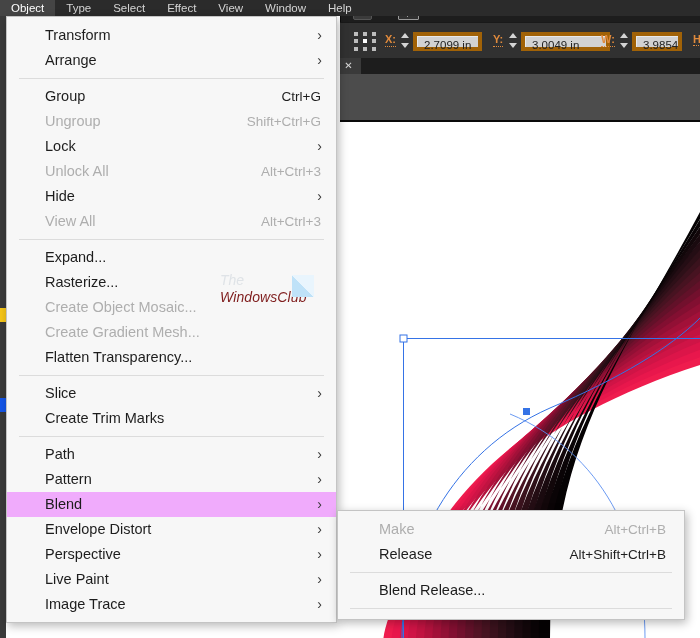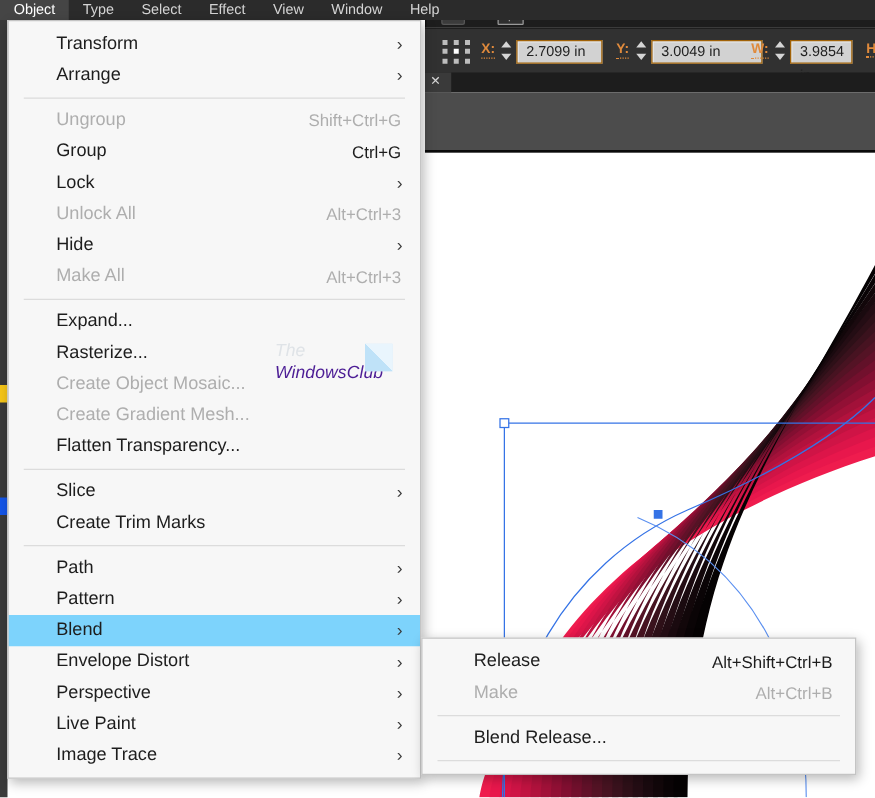"2.7099 in" .numfield { border: 1px solid #a16207 -> 4px solid #a16207 }
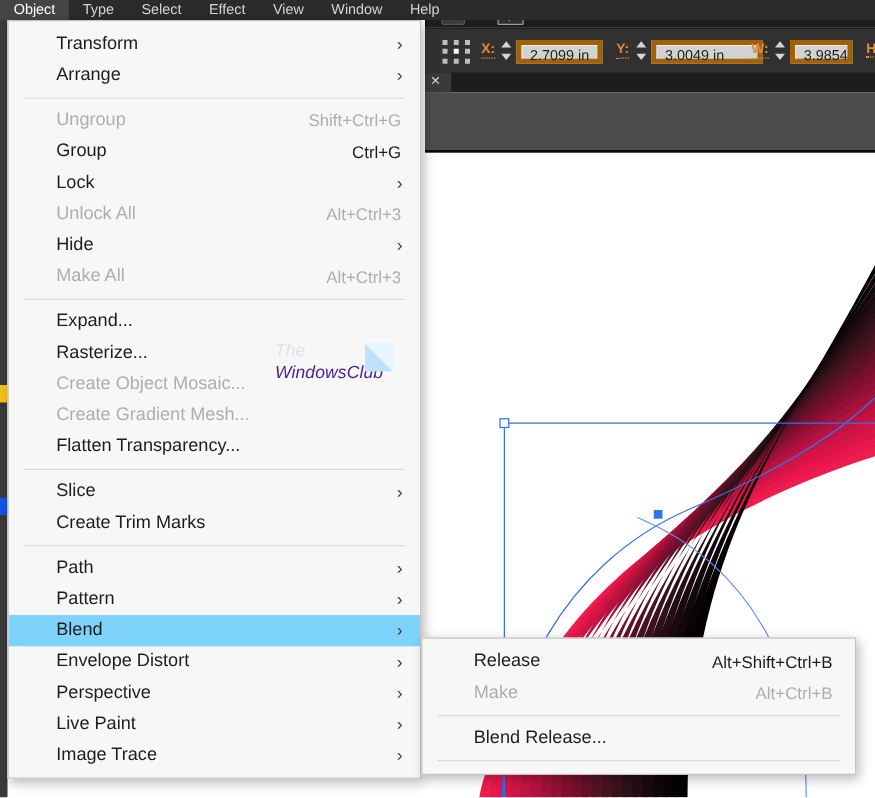"Ungroup" div.row { order: before "Group" -> after "Group" }
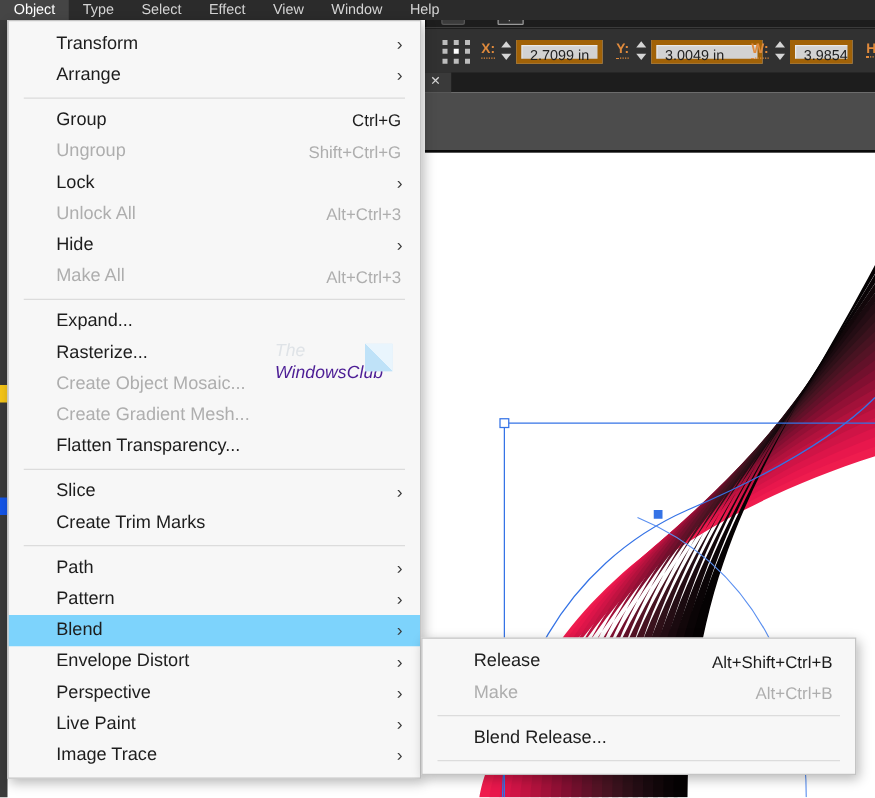"Make All" span.lab { text: Make -> View }
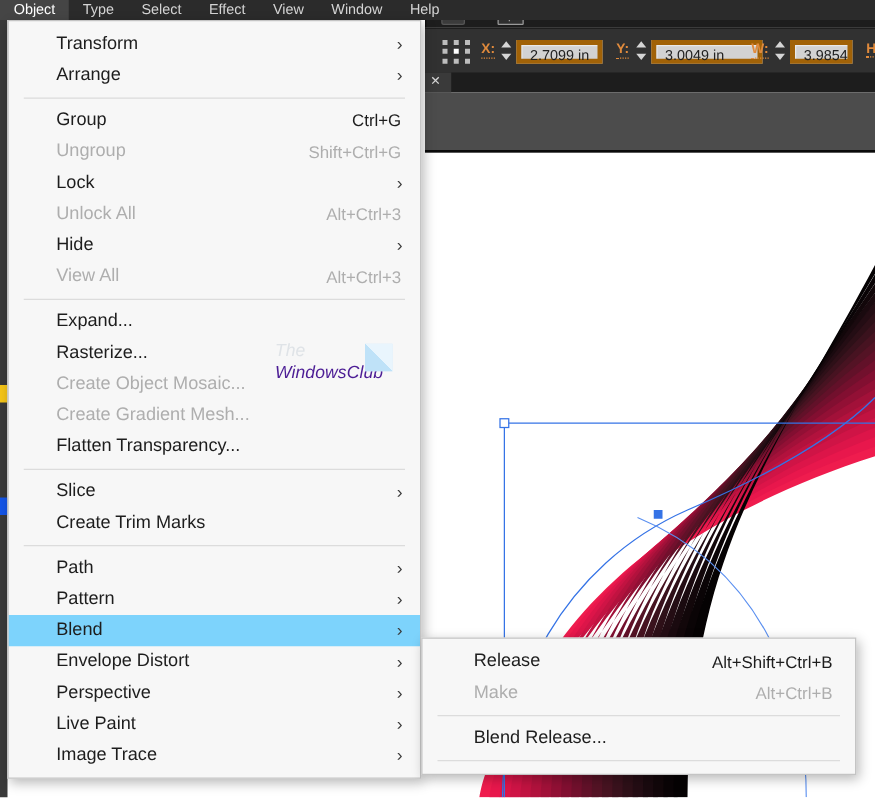"WindowsClub" .wmark .t2 { color: #4c1d95 -> #7f1d1d }
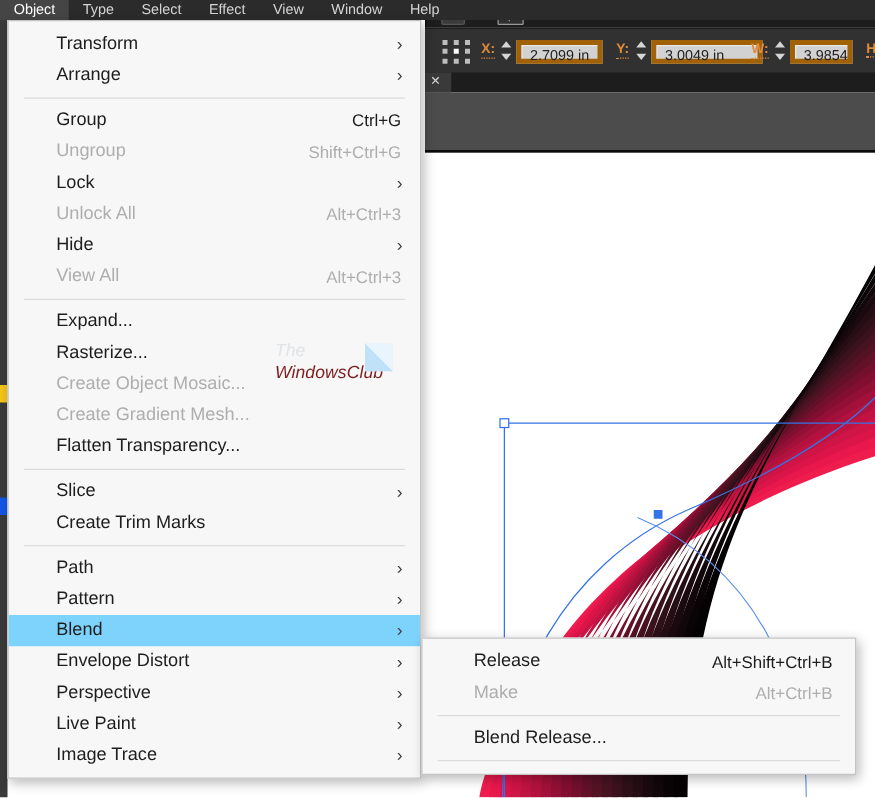"Blend" .row.hl { background: #7dd3fc -> #f0abfc }
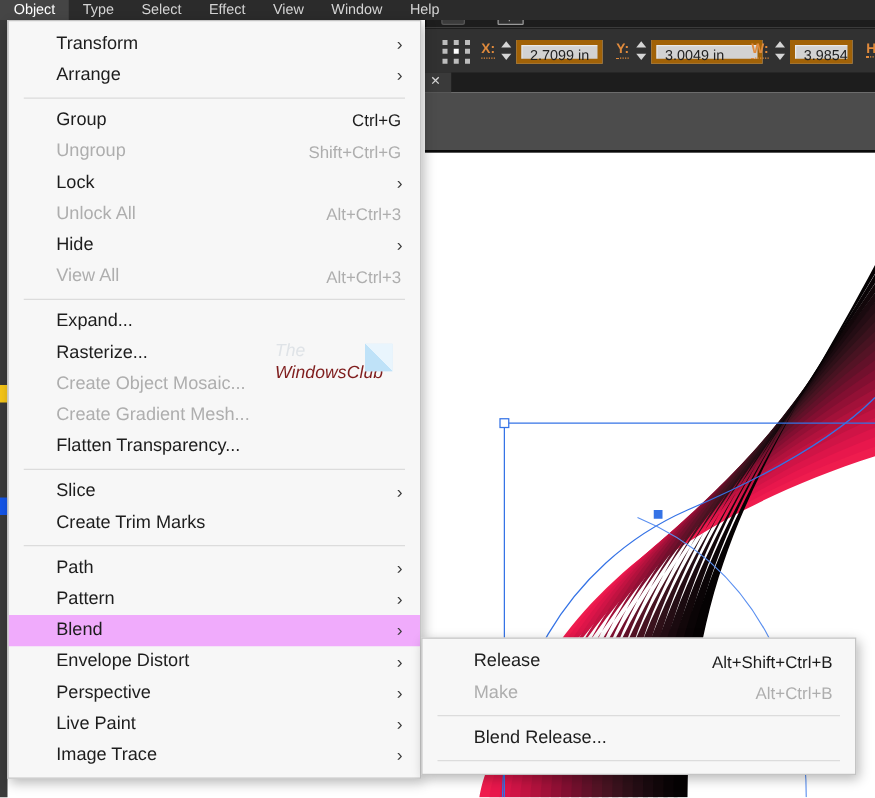"Release" div.row { order: before "Make" -> after "Make" }
